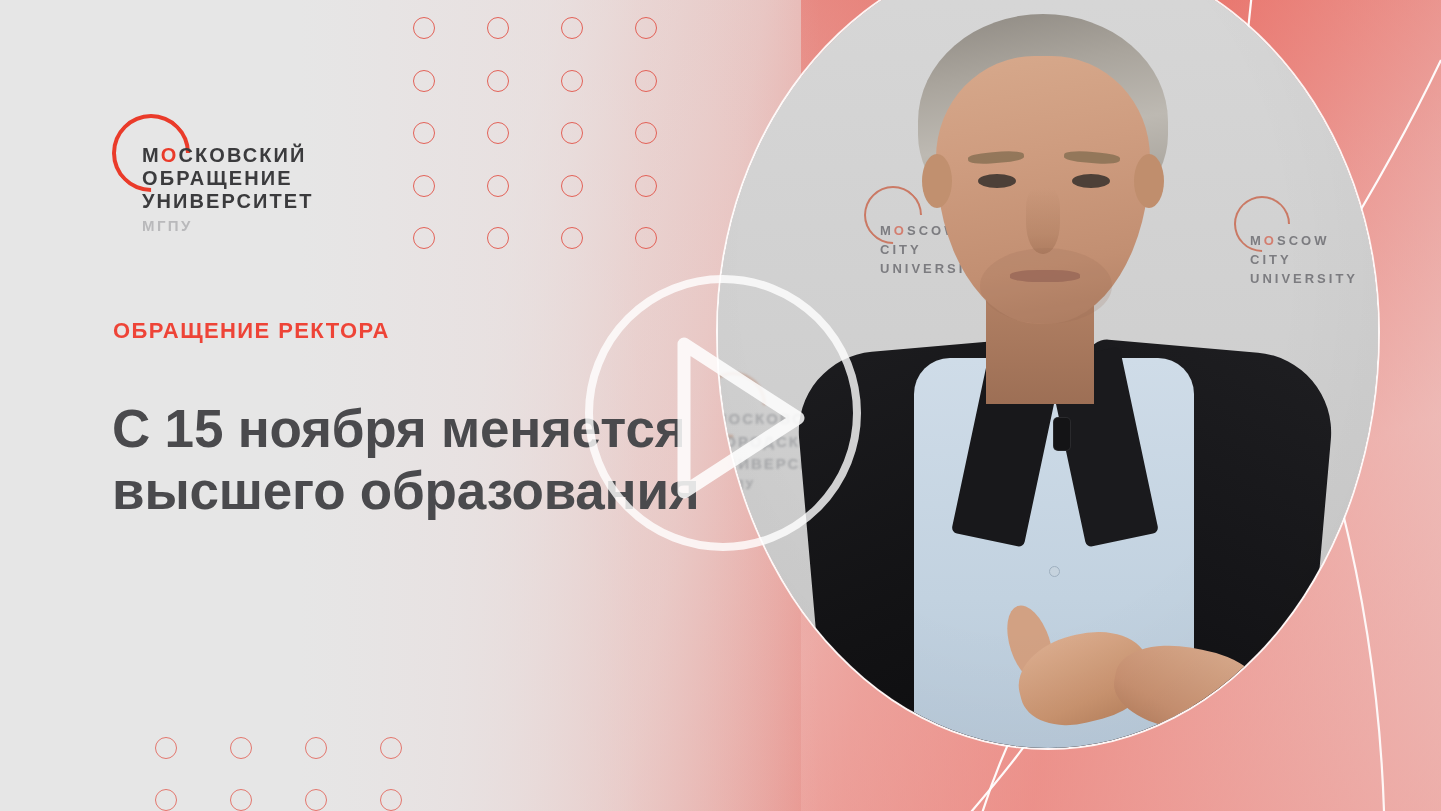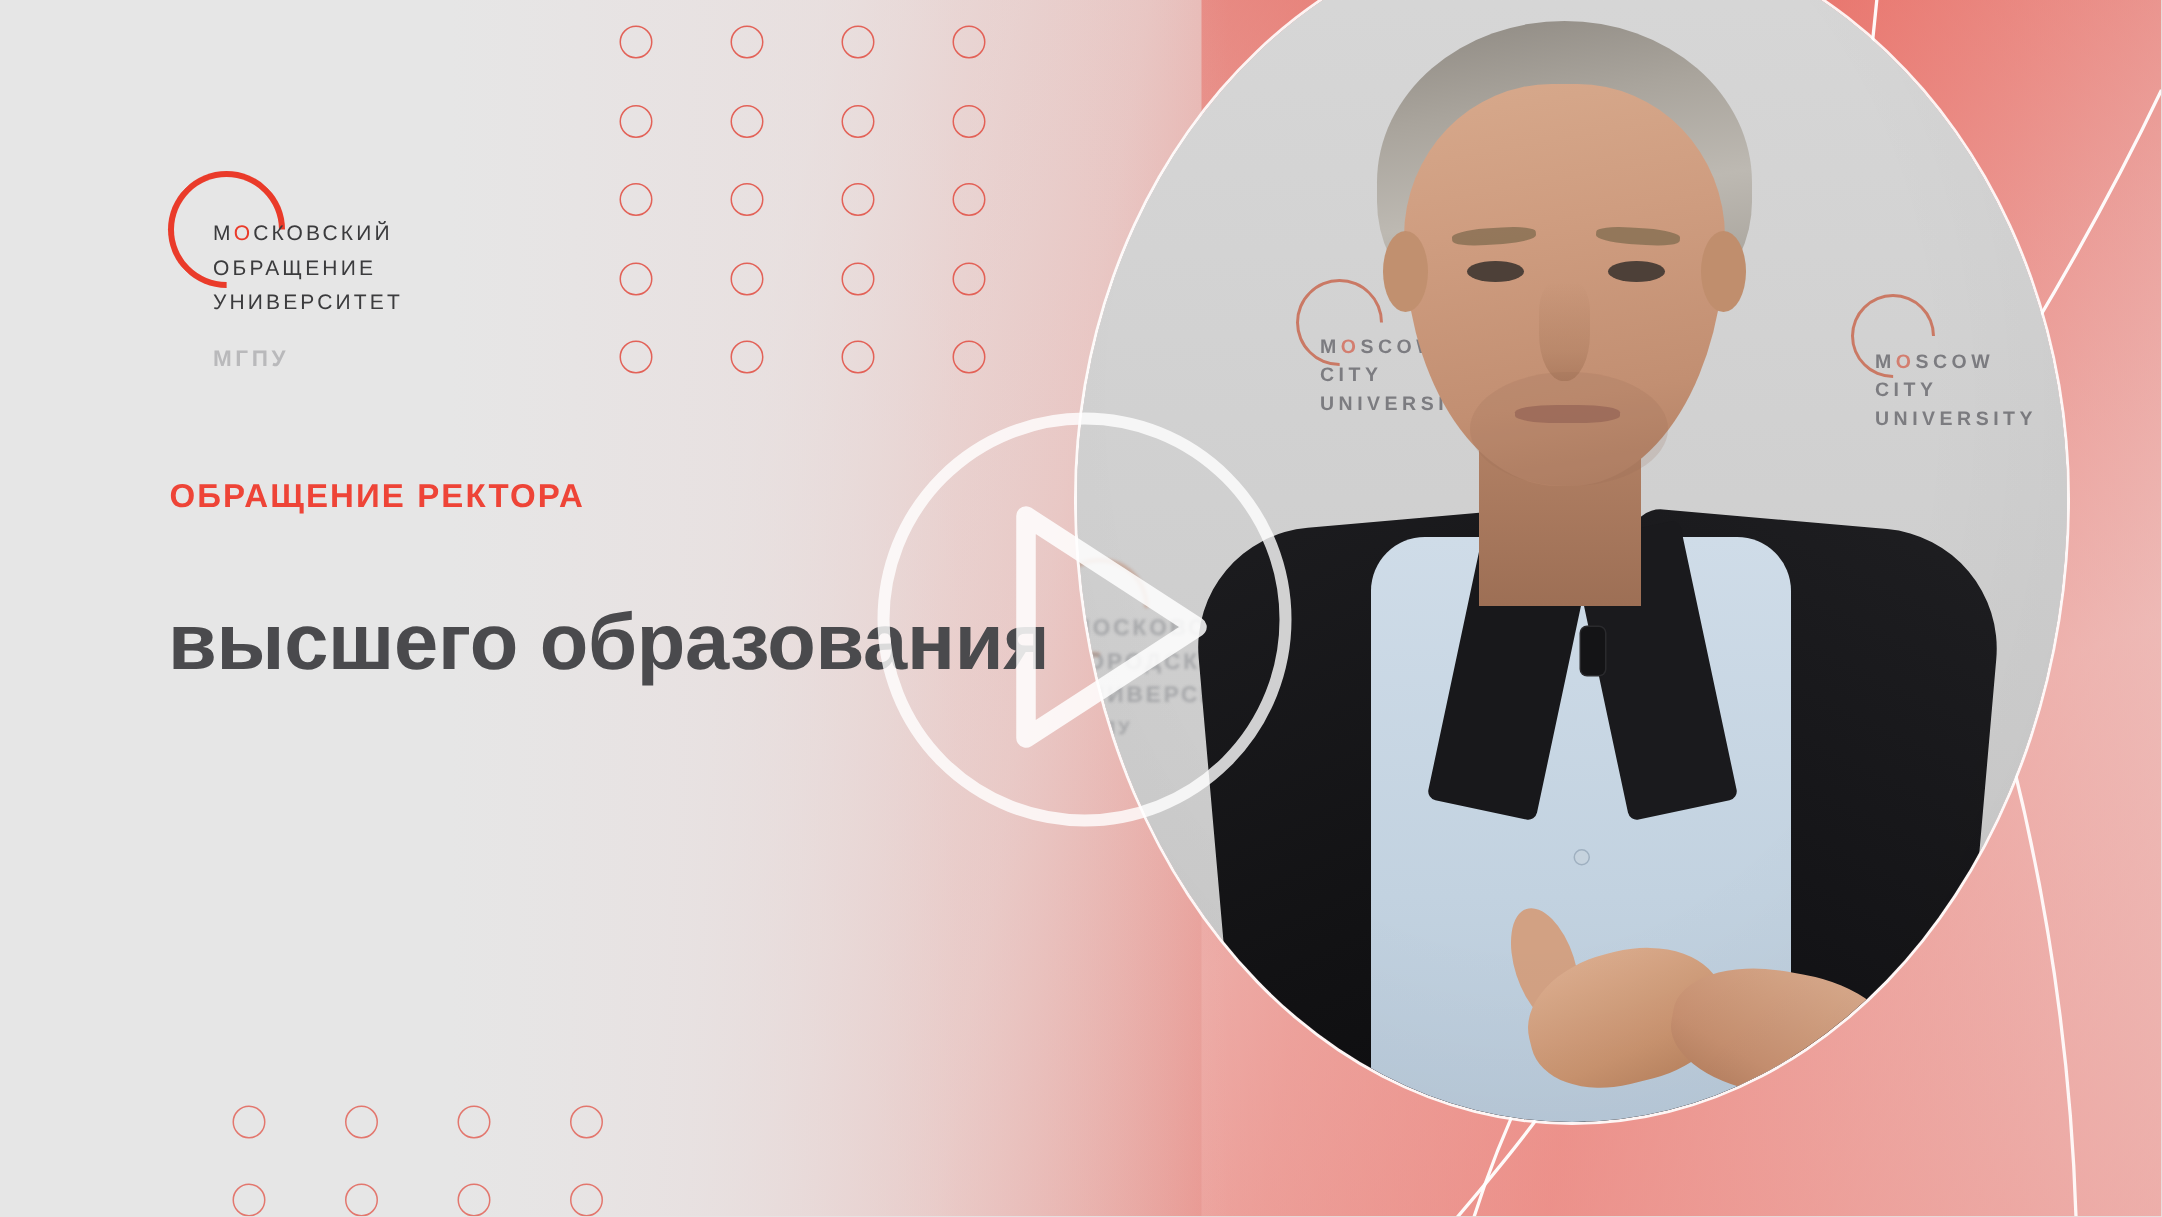"МОСКОВСКИЙ" .logo-line { font-size: 14px -> 20px; font-weight: 400 -> 700 }
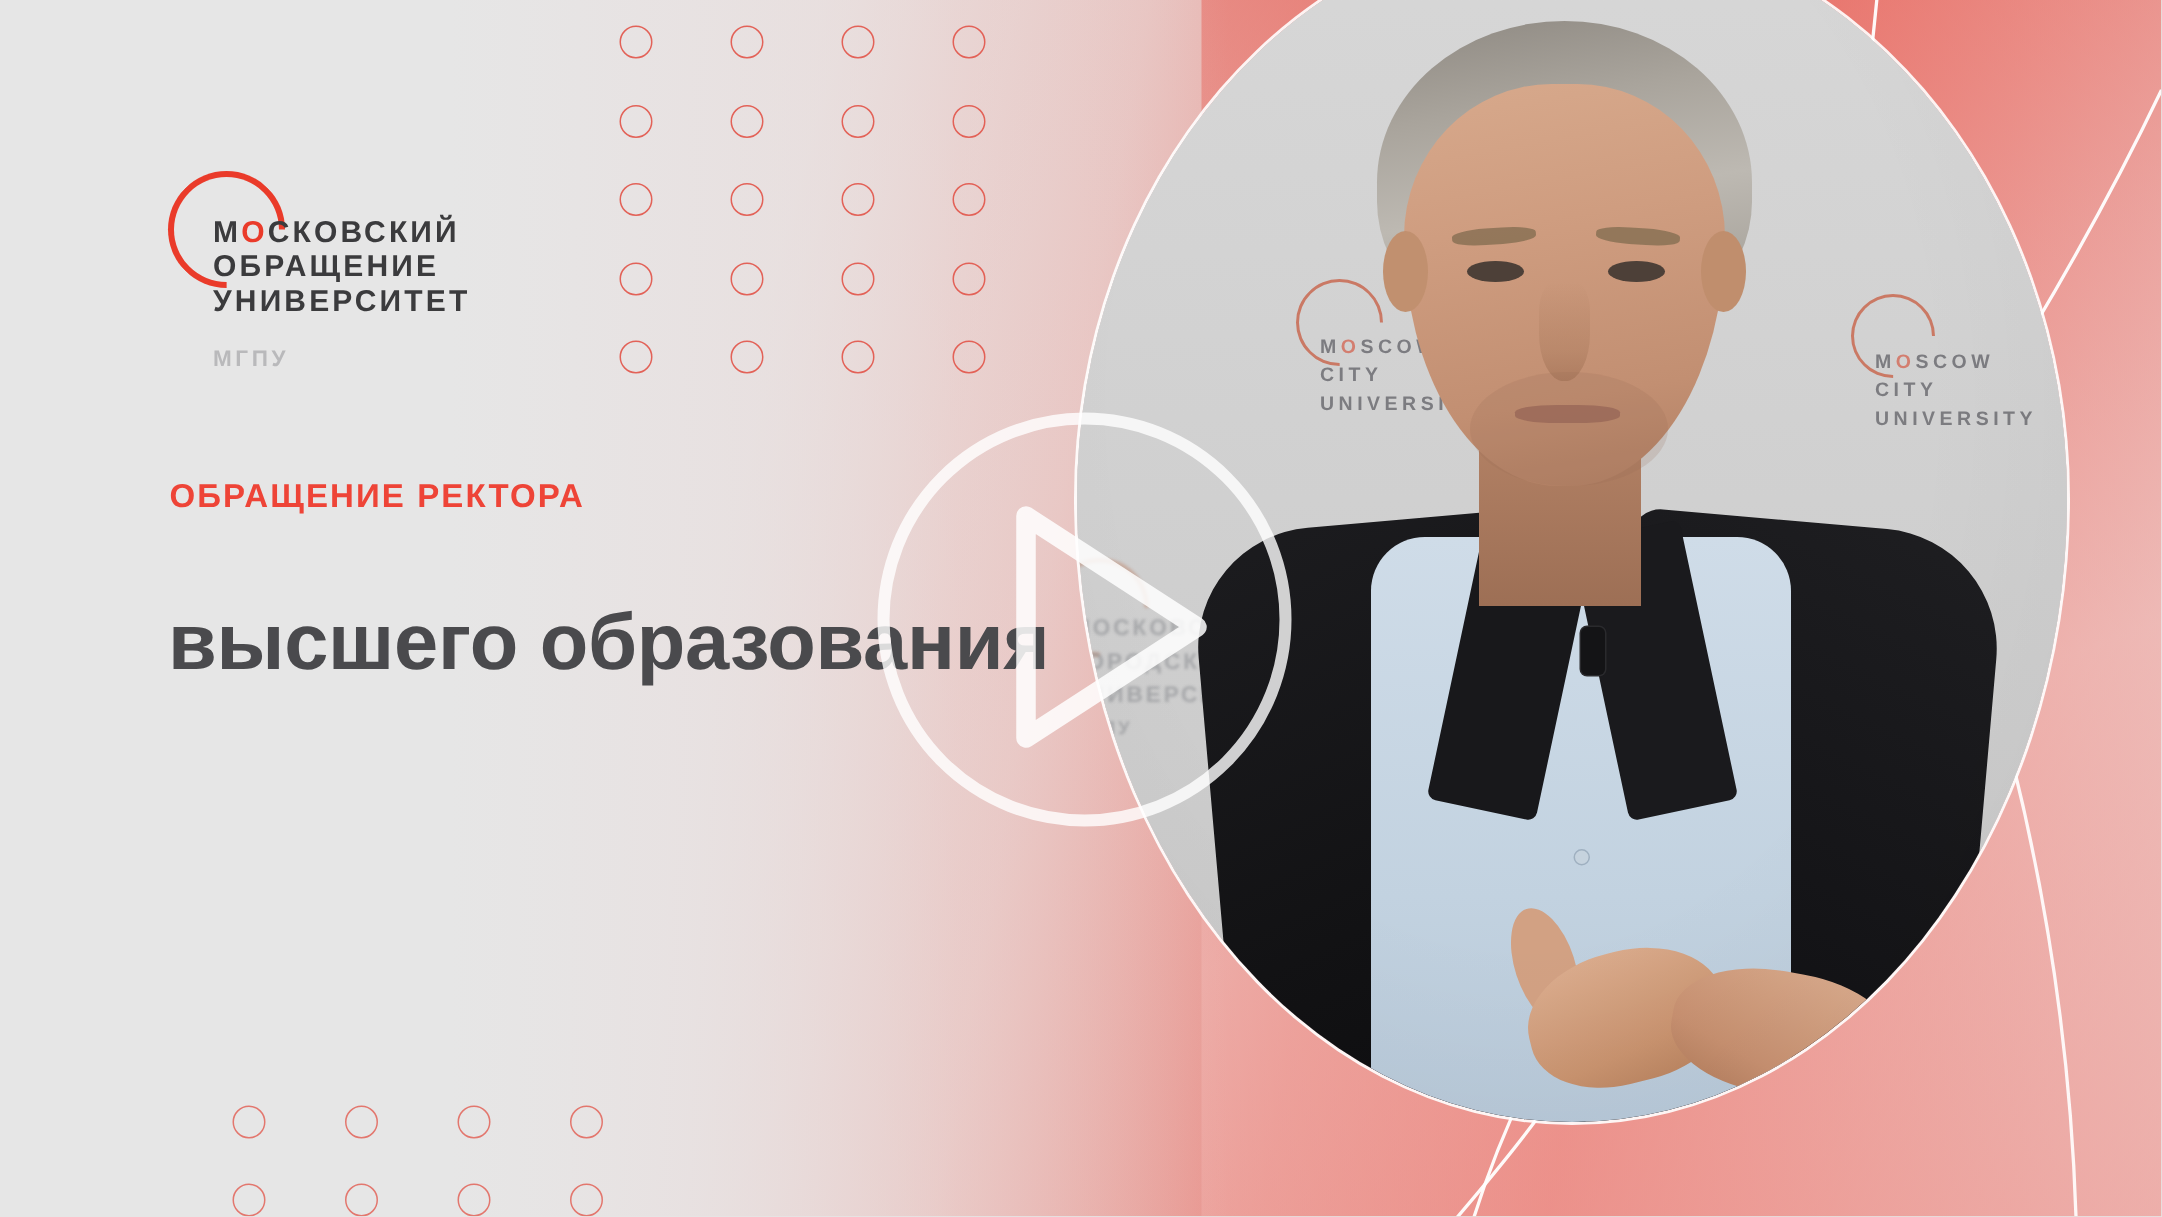"МГПУ" .logo-abbr { margin-top: 16px -> 2px }
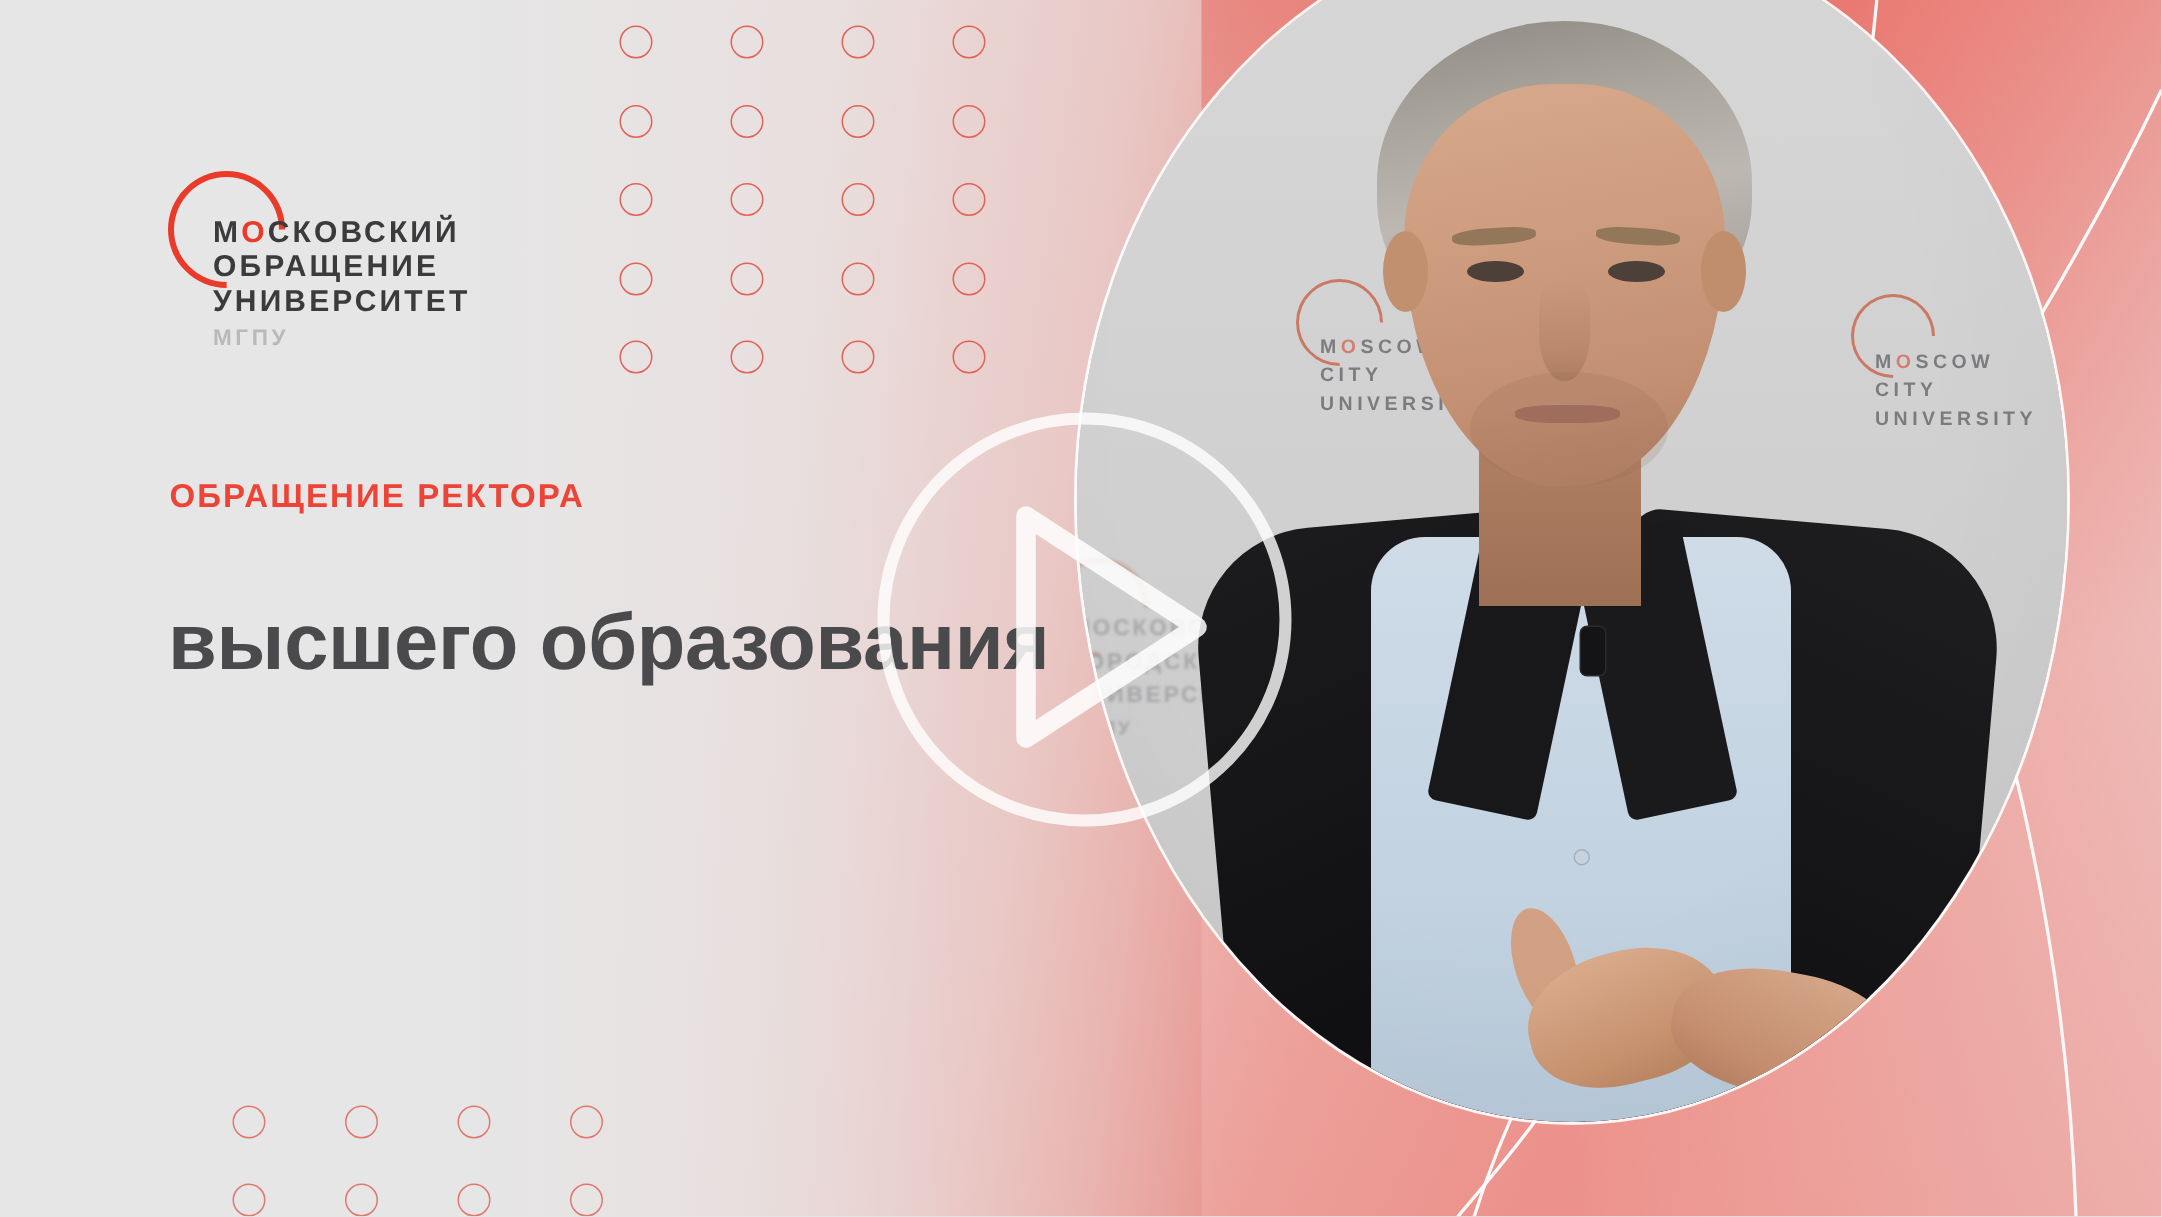"С 15 ноября меняется" span { html: none -> <span>С 15 ноября меняется</span> }
